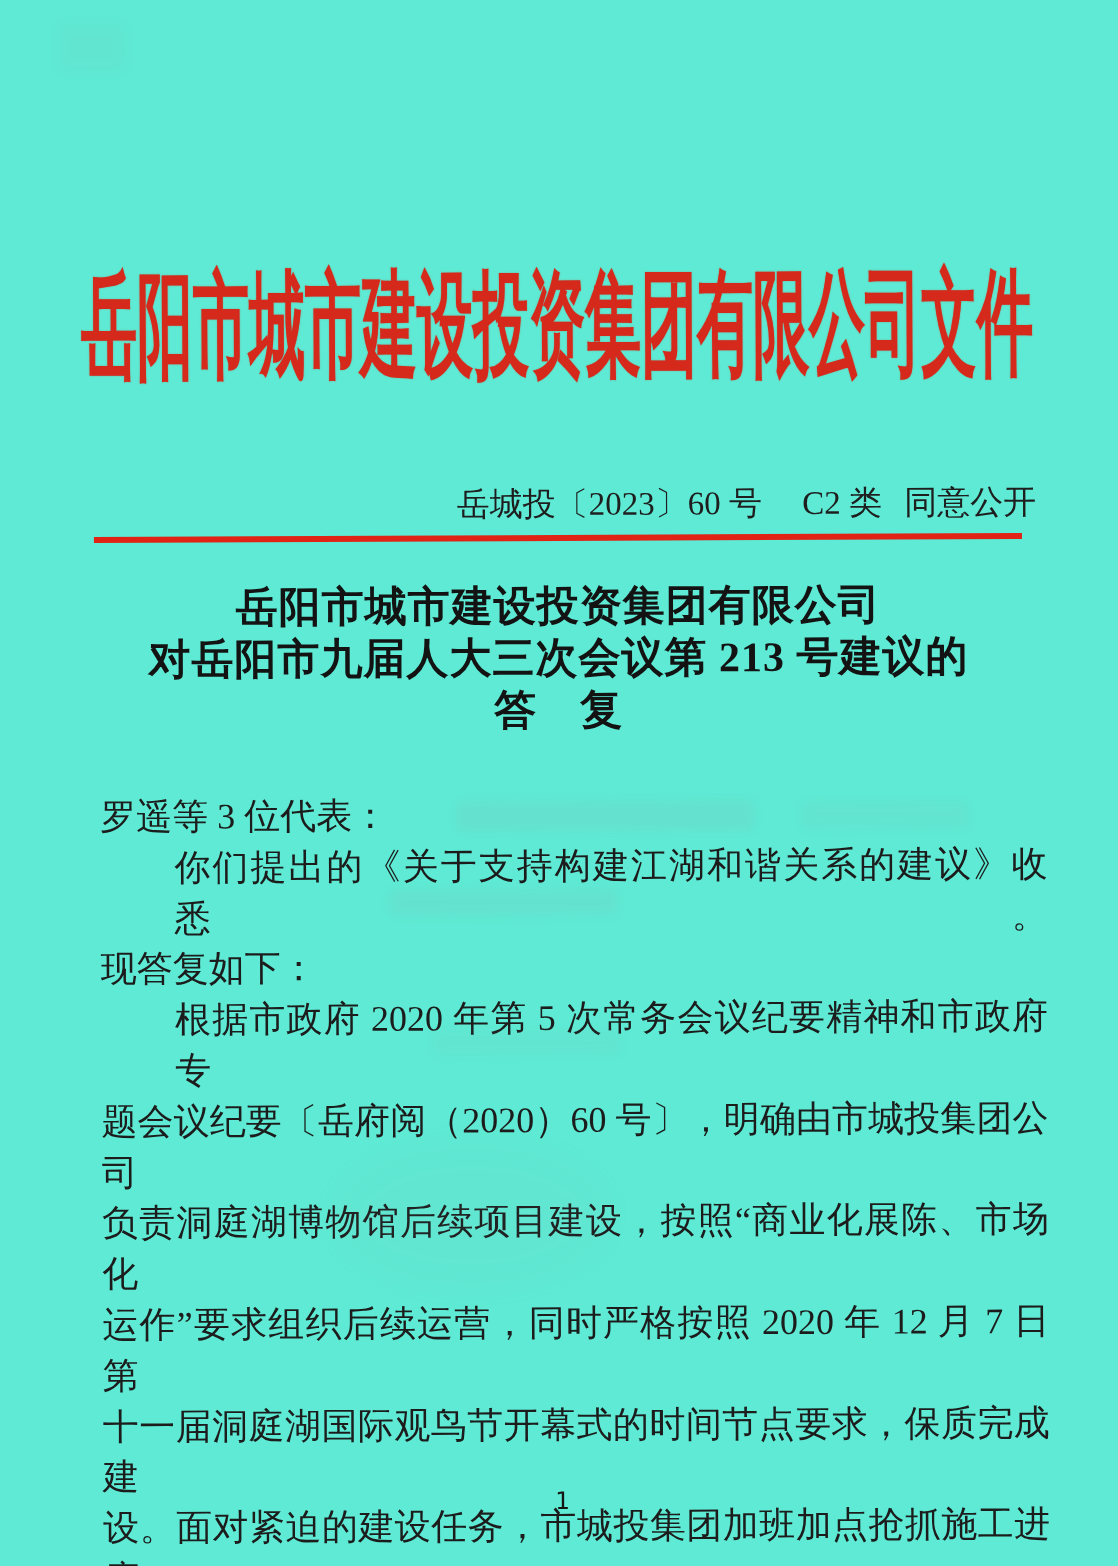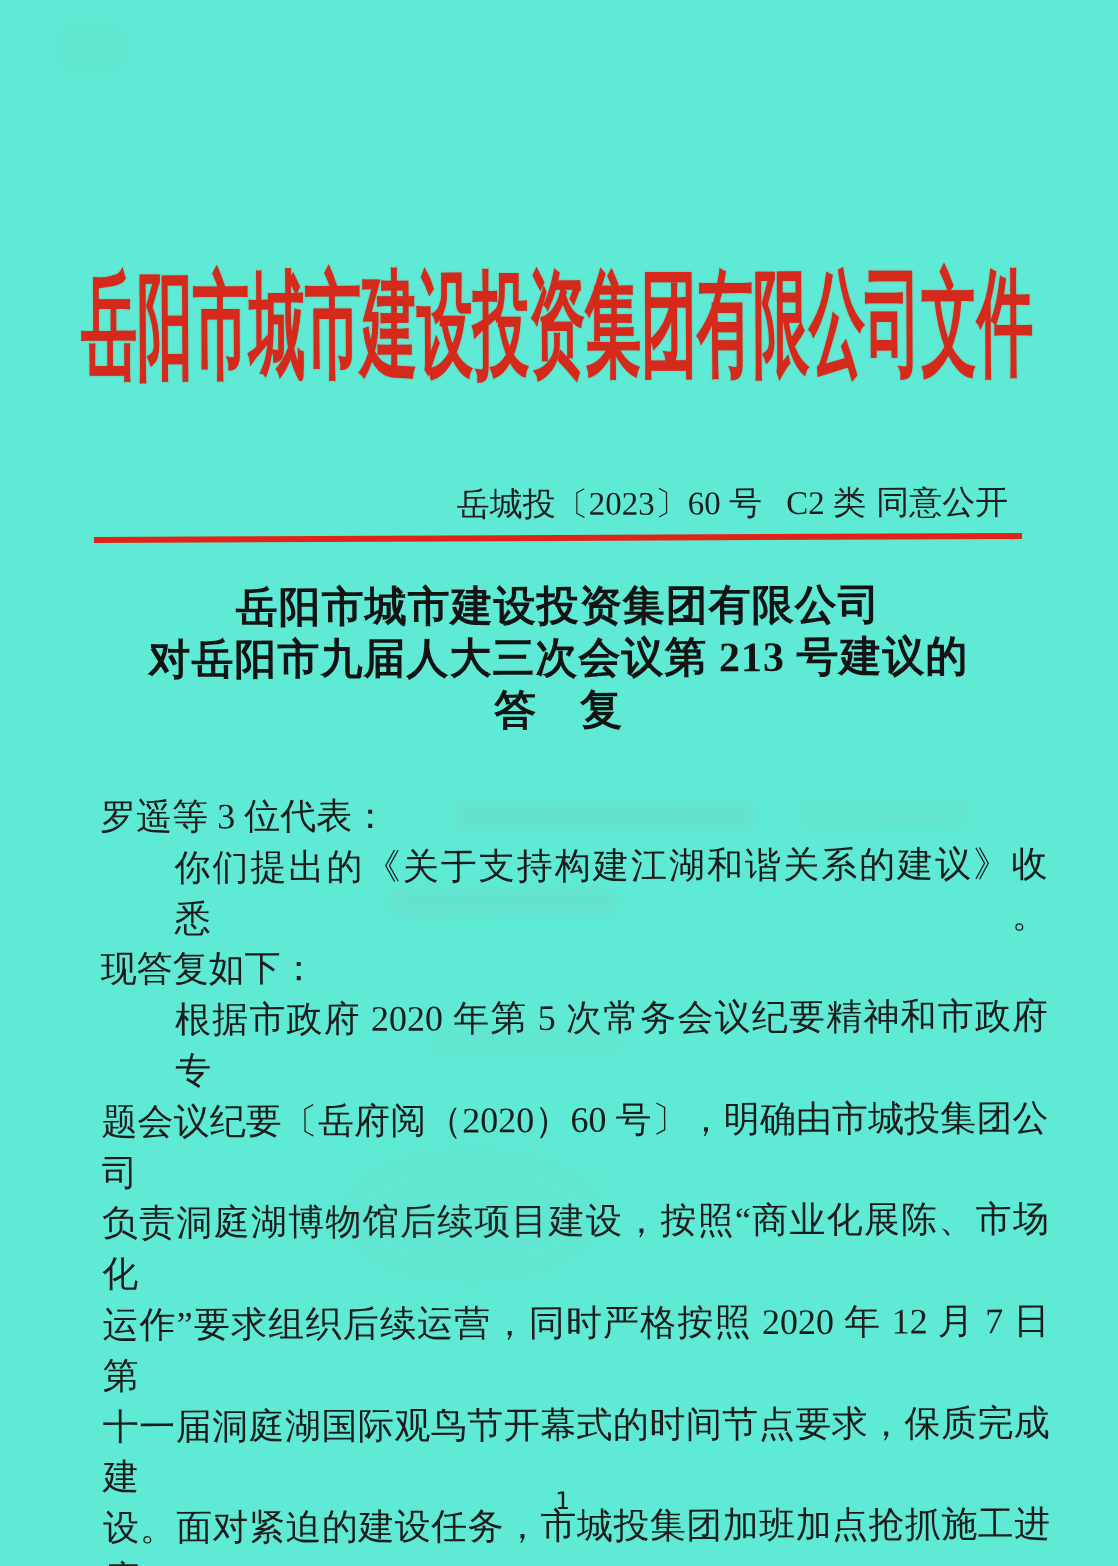"C2 类" .docline .gap-lg { margin-left: 16px -> 32px }
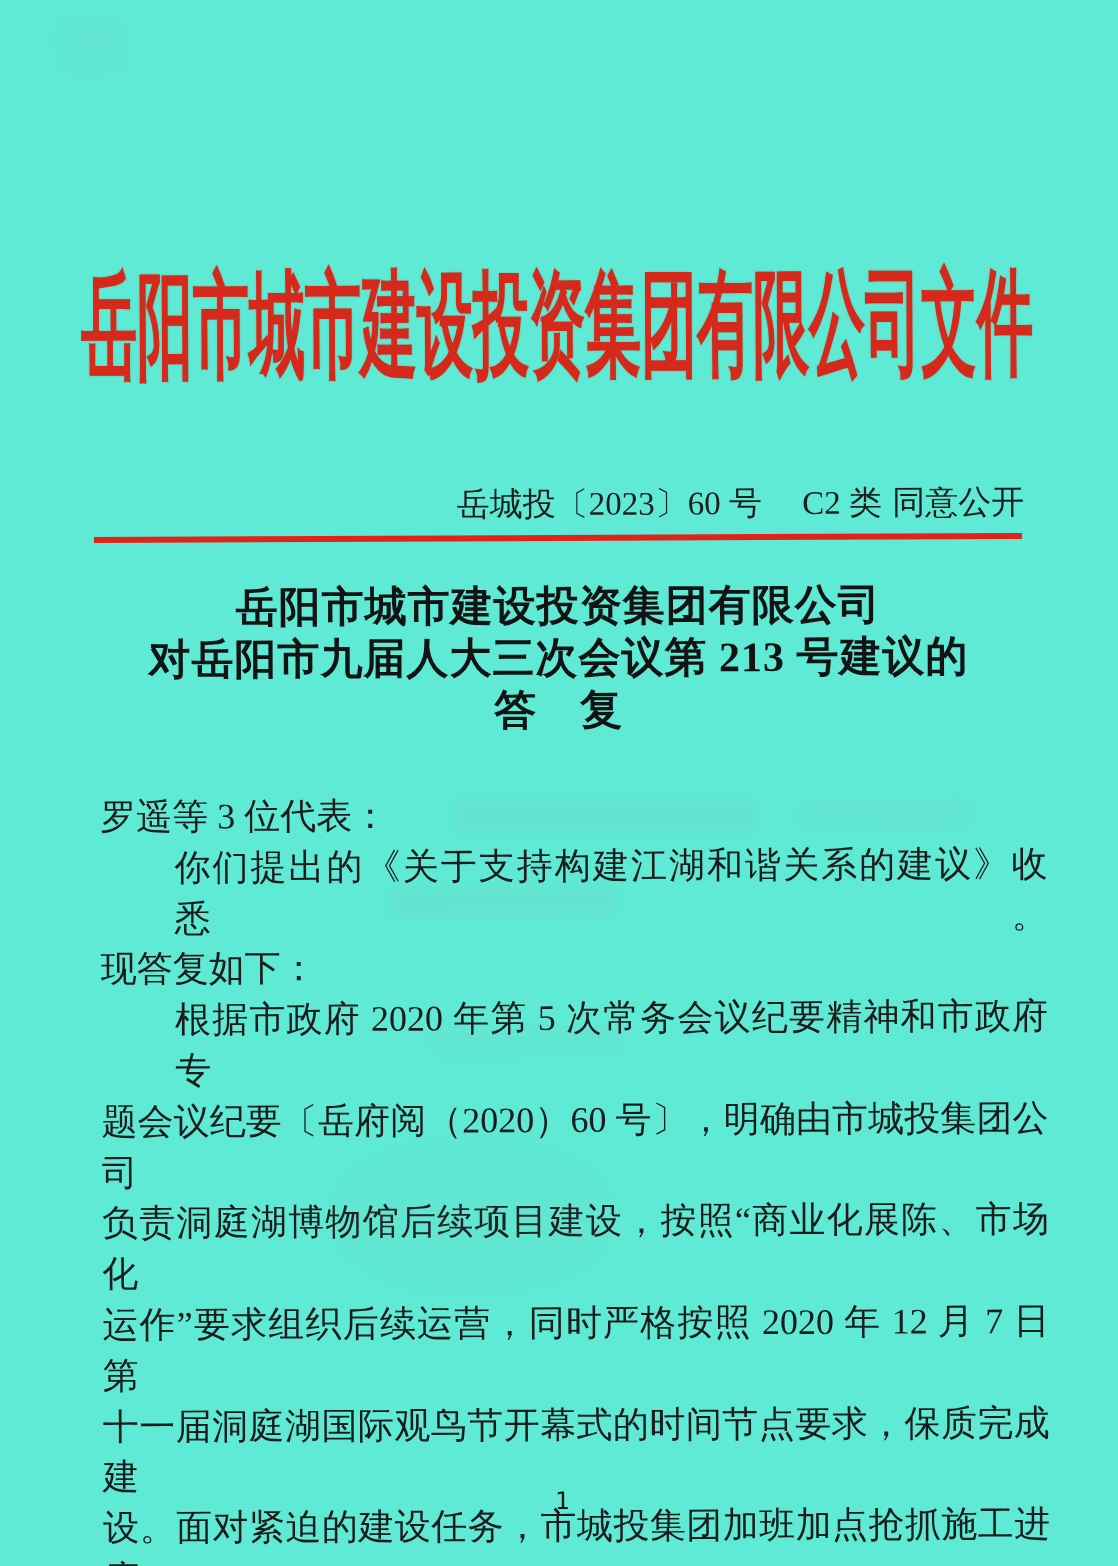"同意公开" .docline .gap-sm { margin-left: 2px -> 14px }
